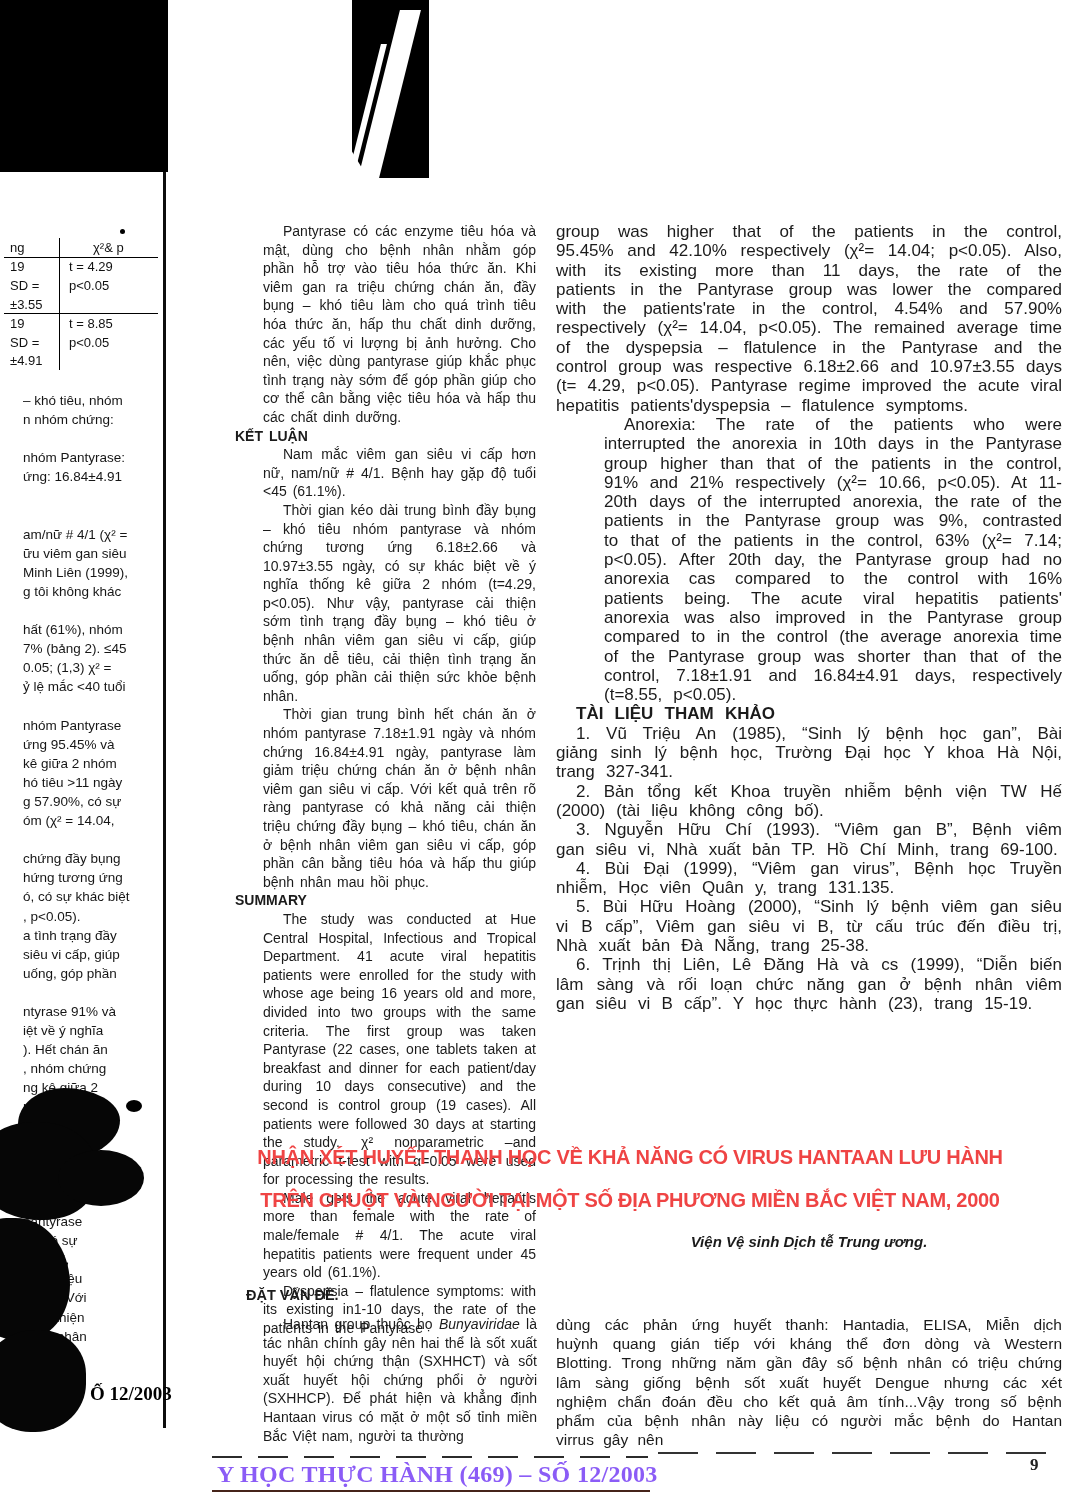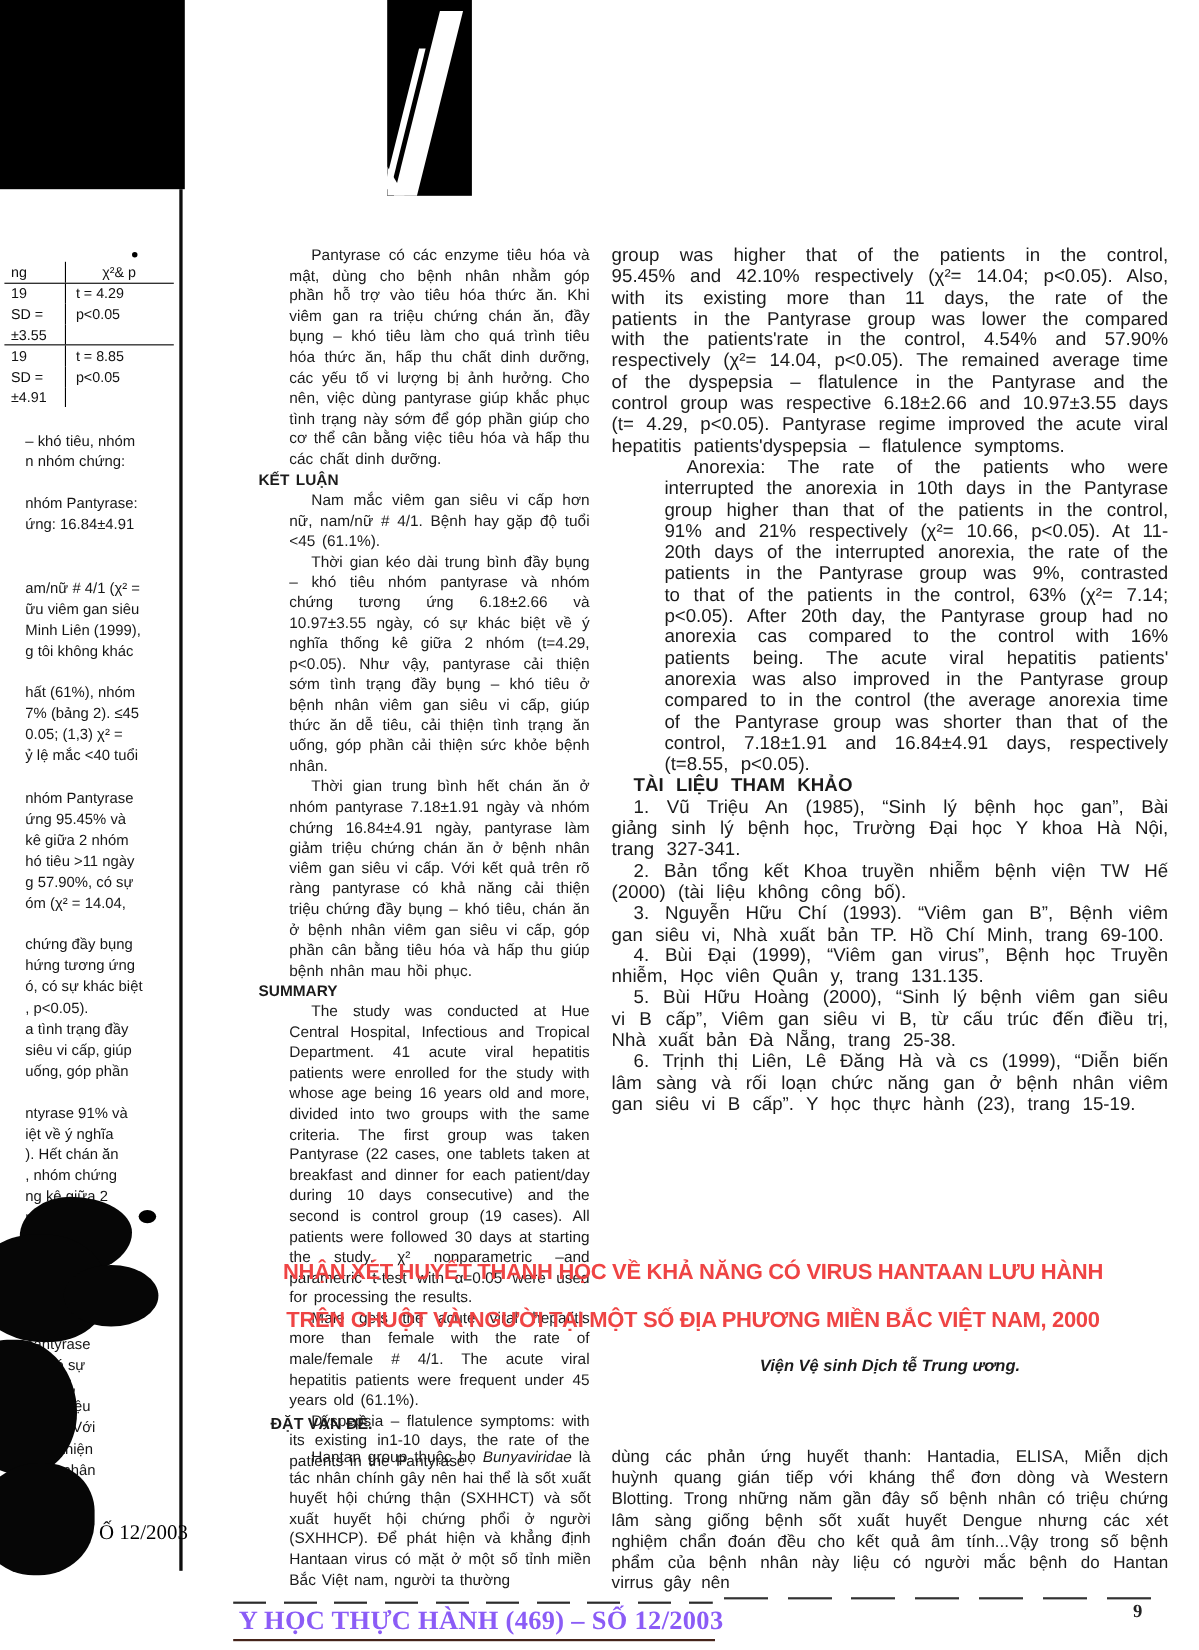"Ố 12/2003" .bottom-date { font-weight: normal -> bold }
